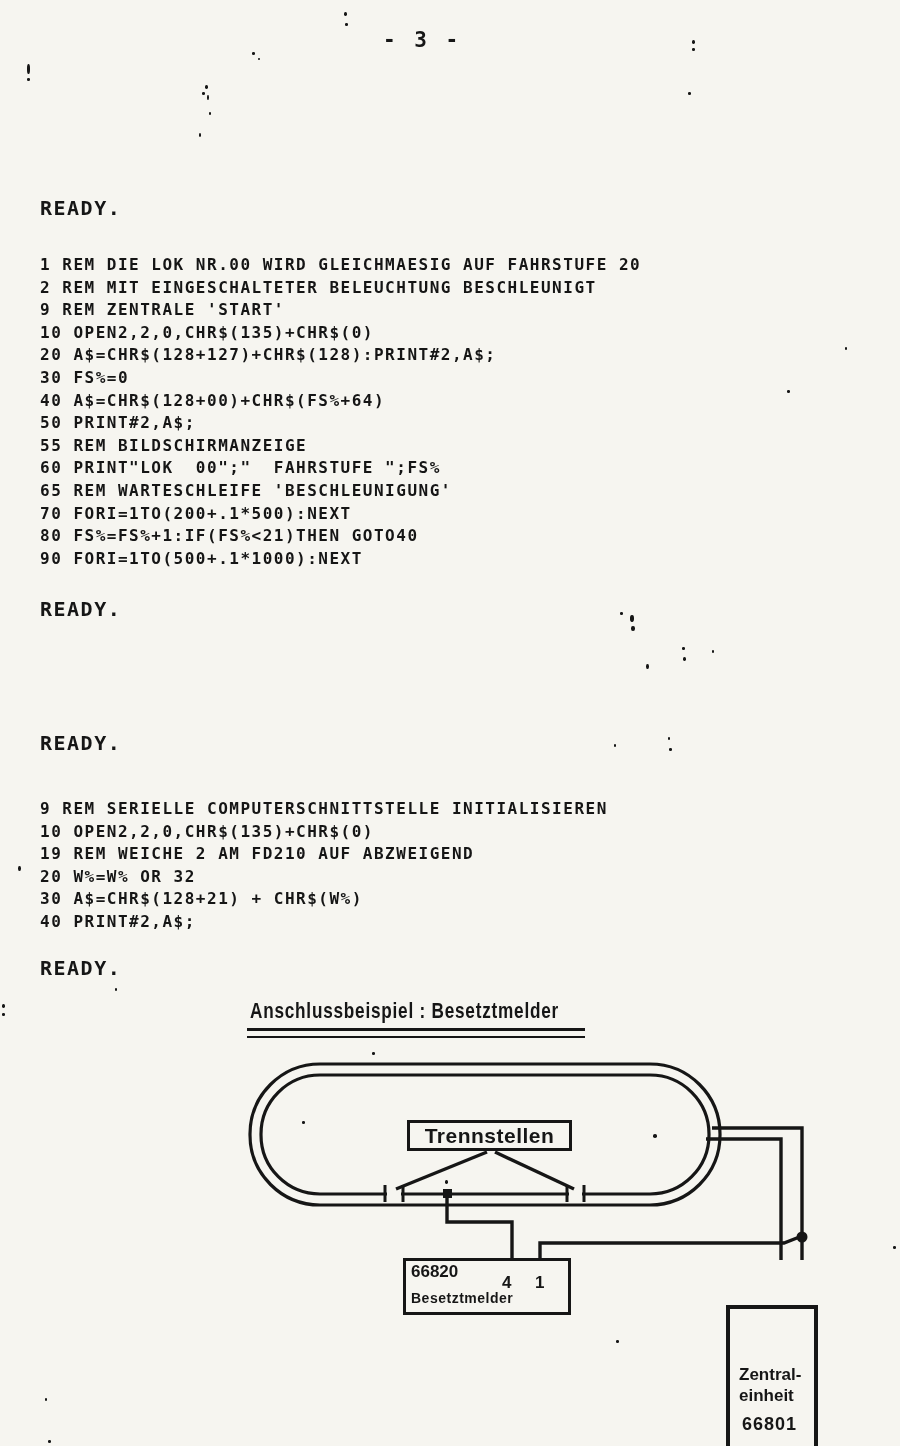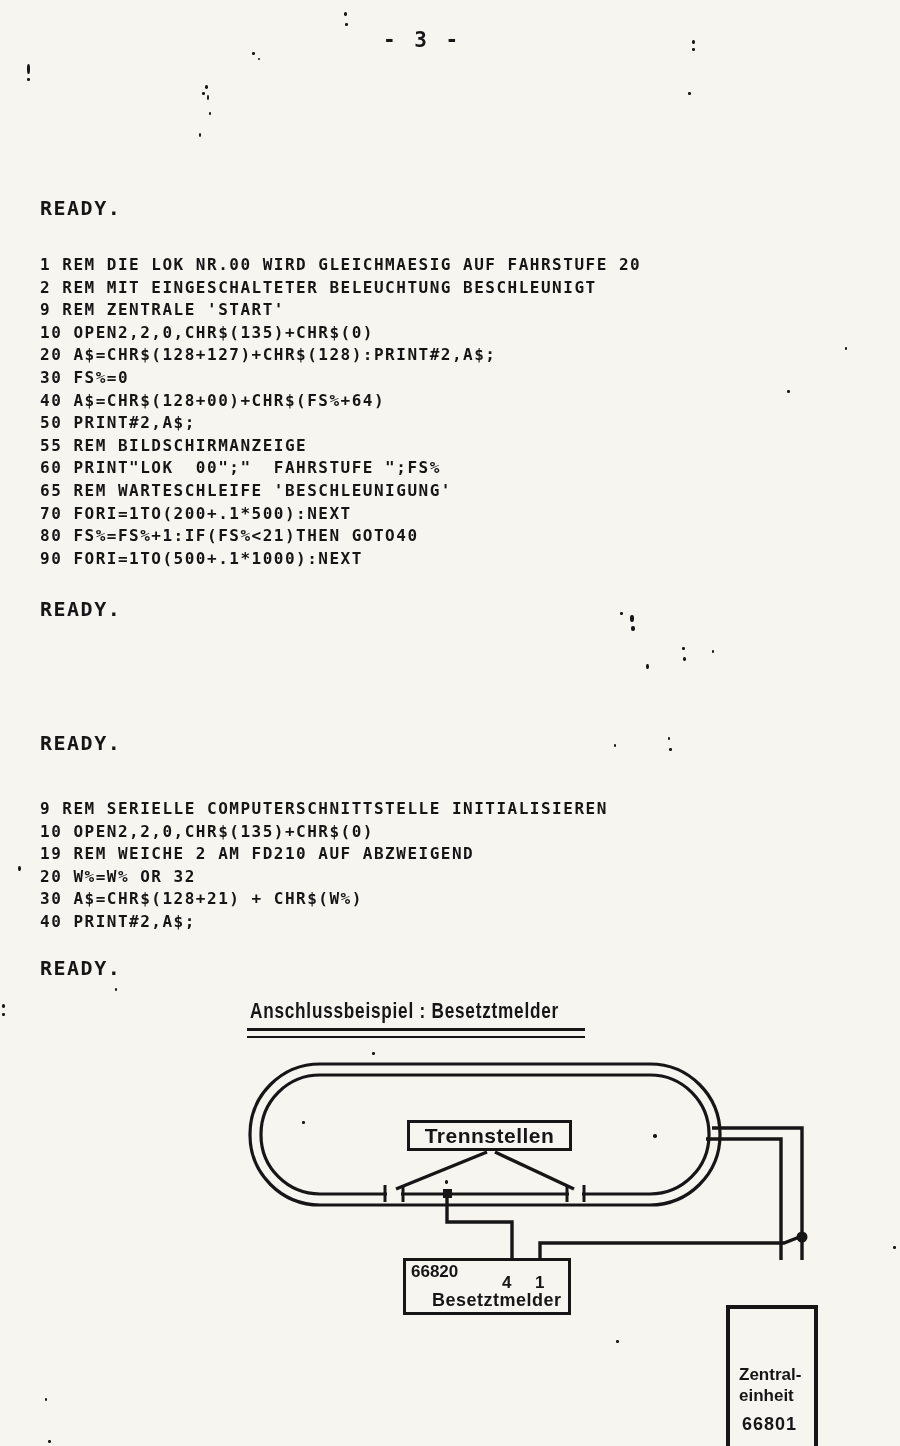"Besetztmelder" .bm .lbl { font-size: 18px -> 14px; margin-left: 21px -> none }
